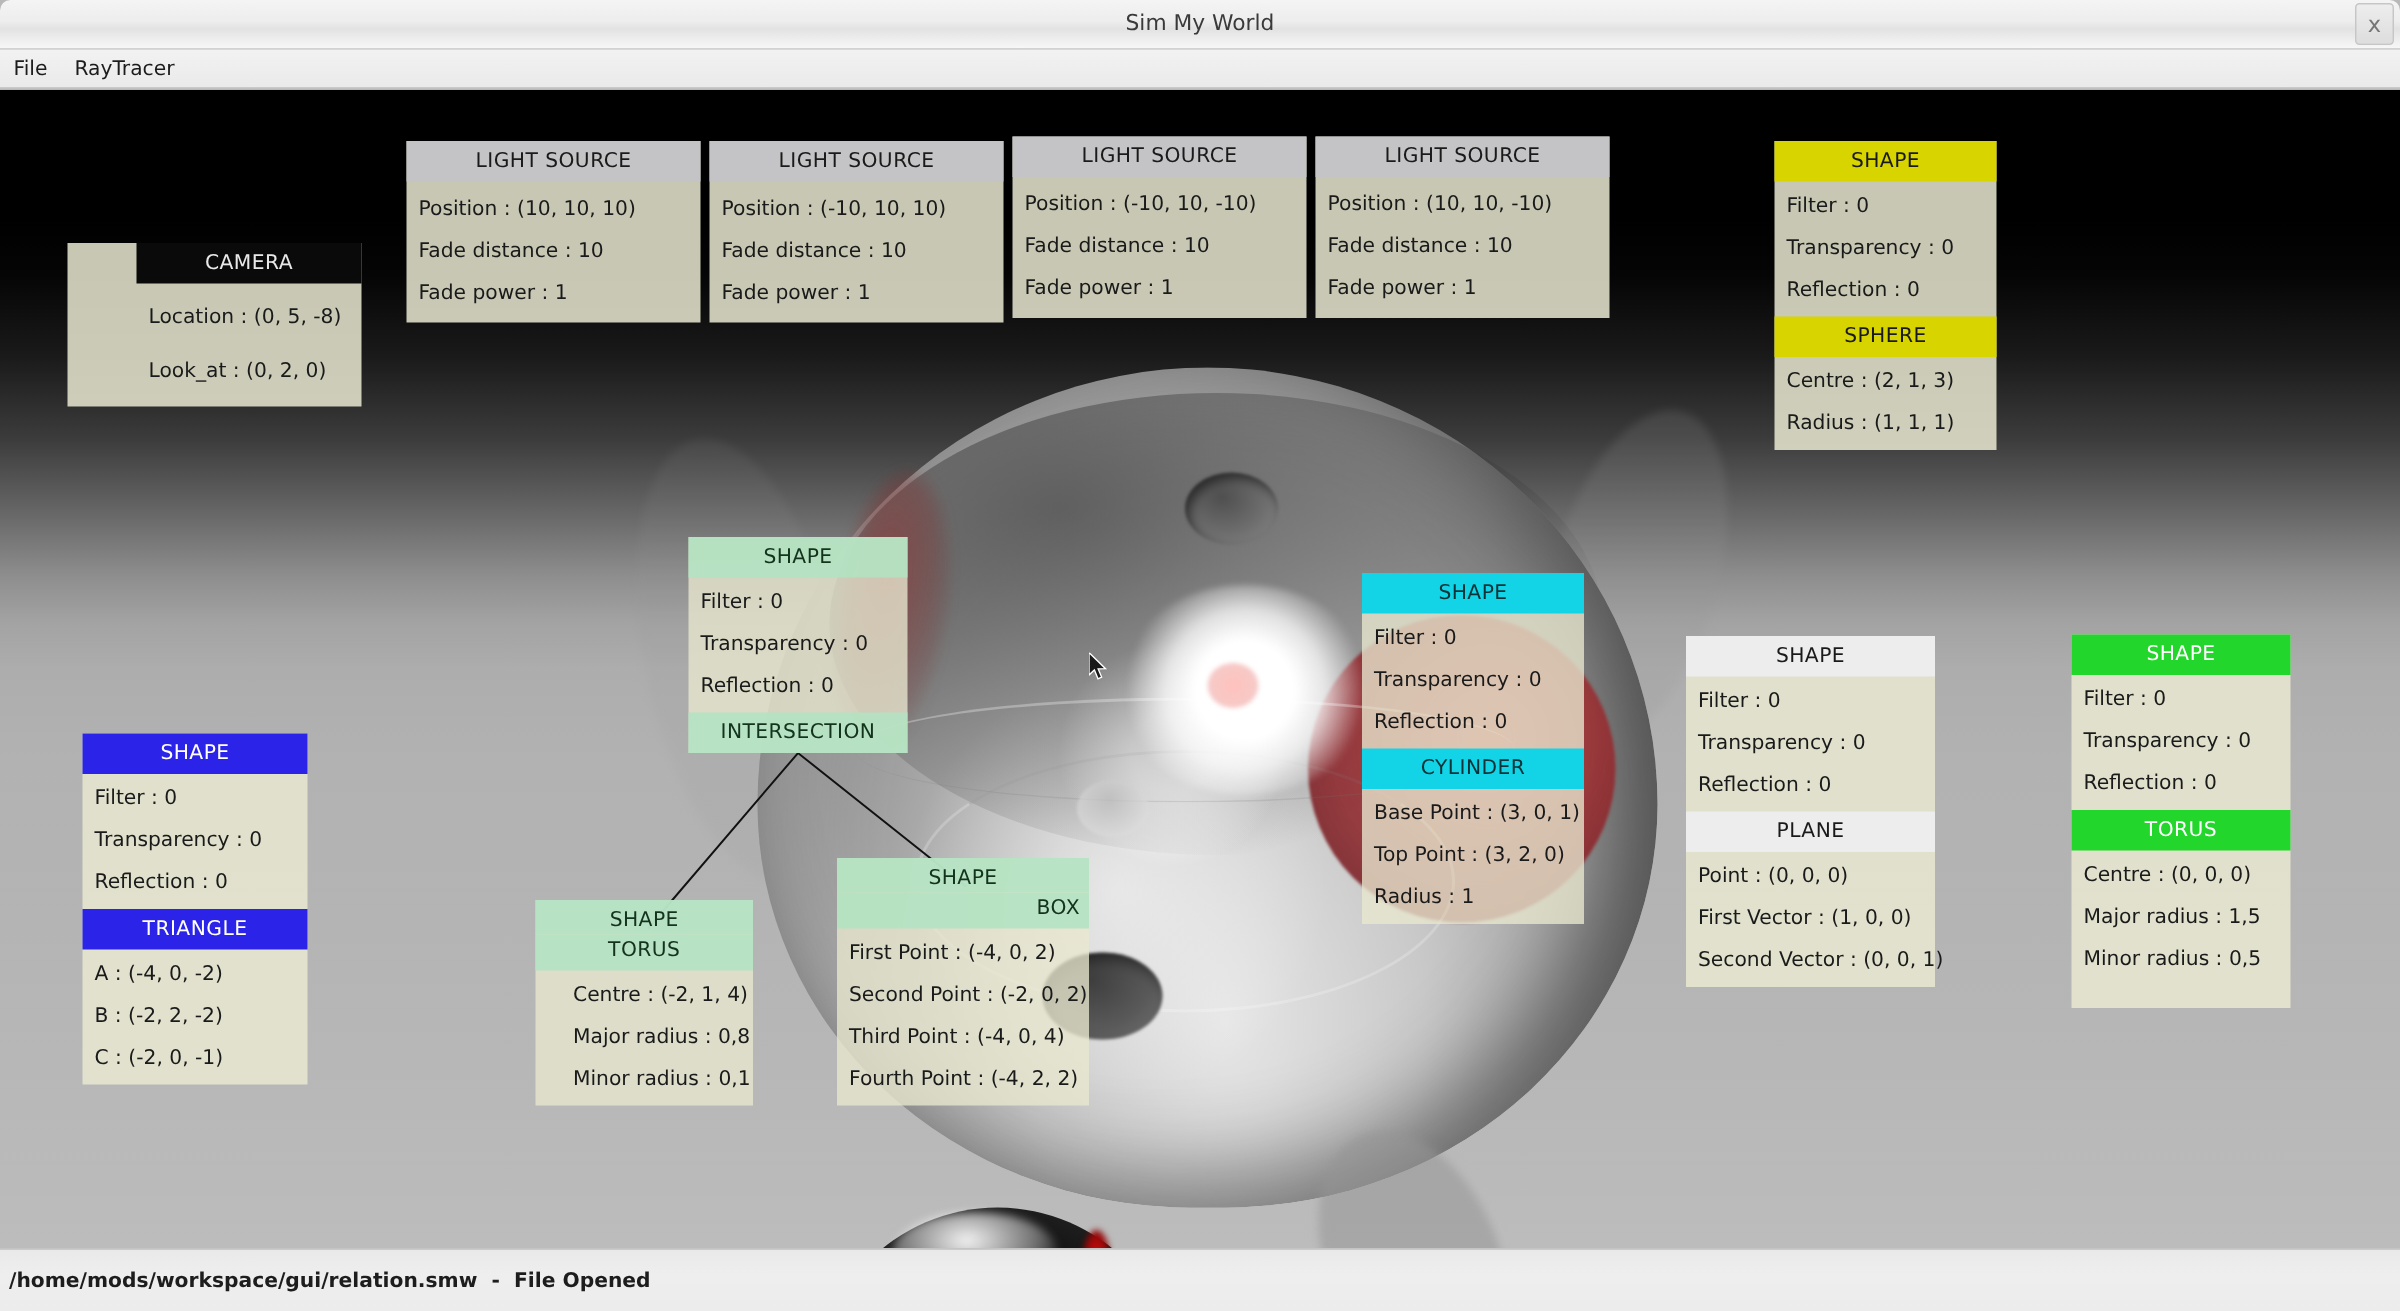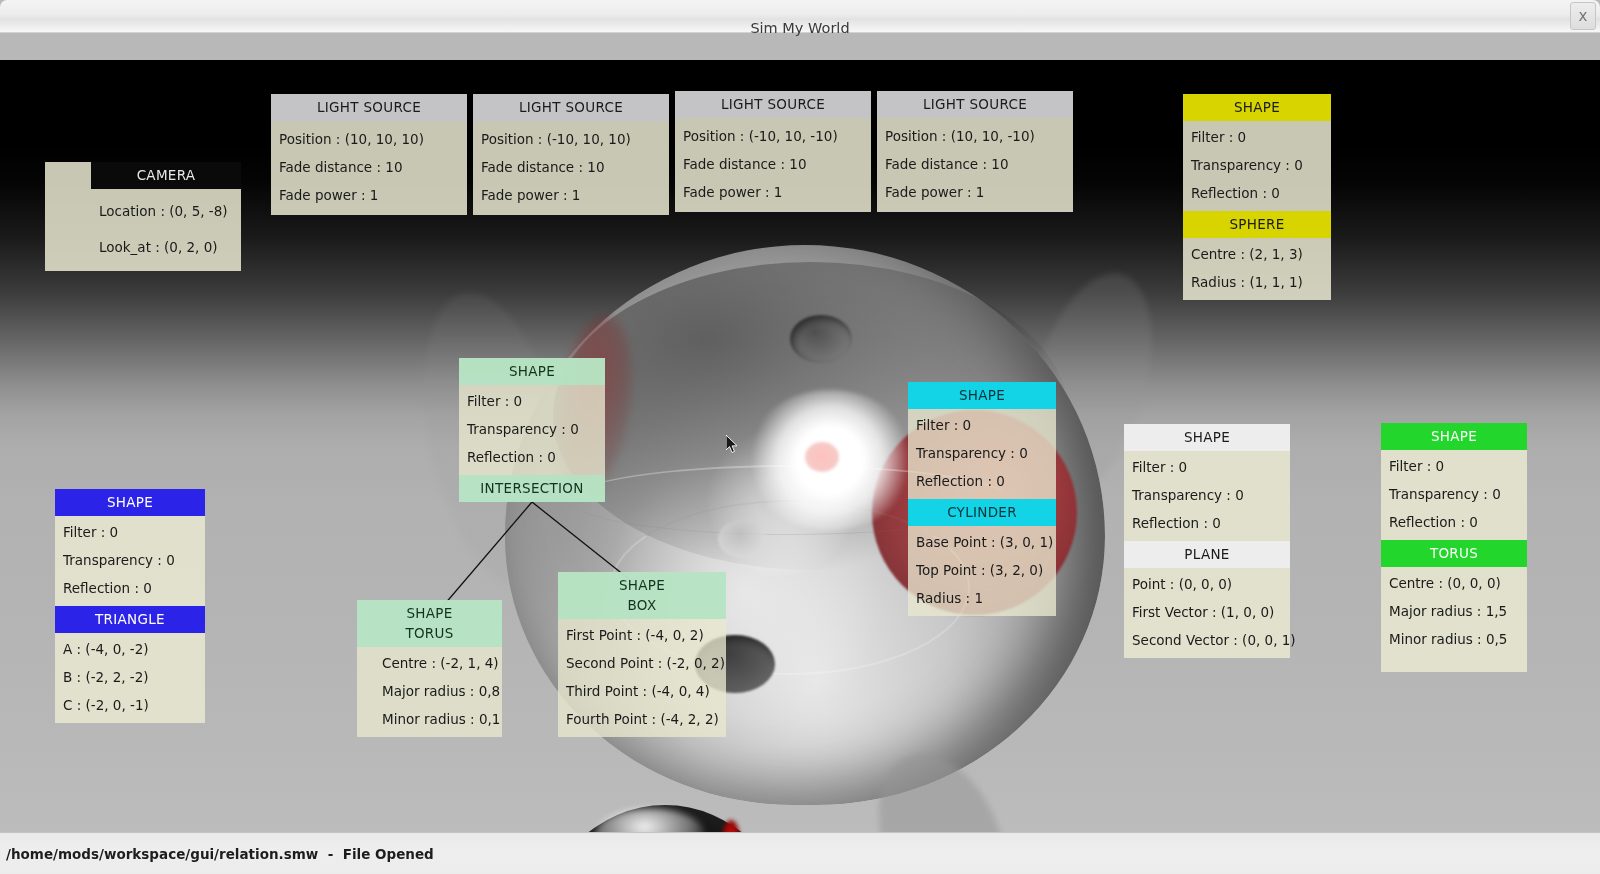"Sim My World" .titlebar .title { margin-top: 12px -> none }
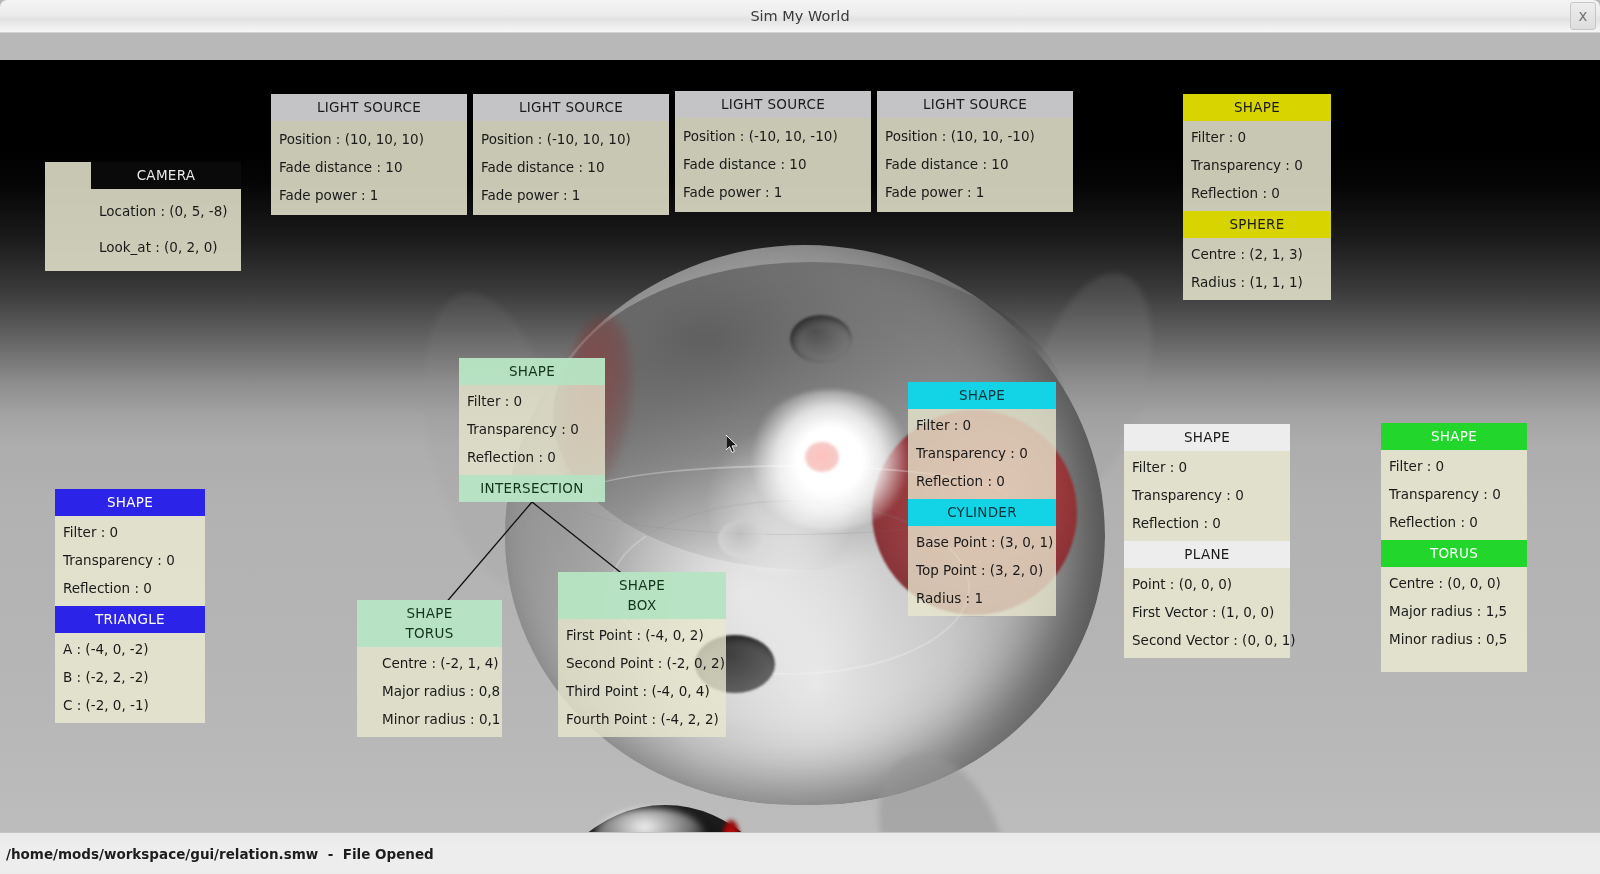"File" div.menubar { html: none -> <div> <div>File</div> <div>RayTracer</div> </div> }
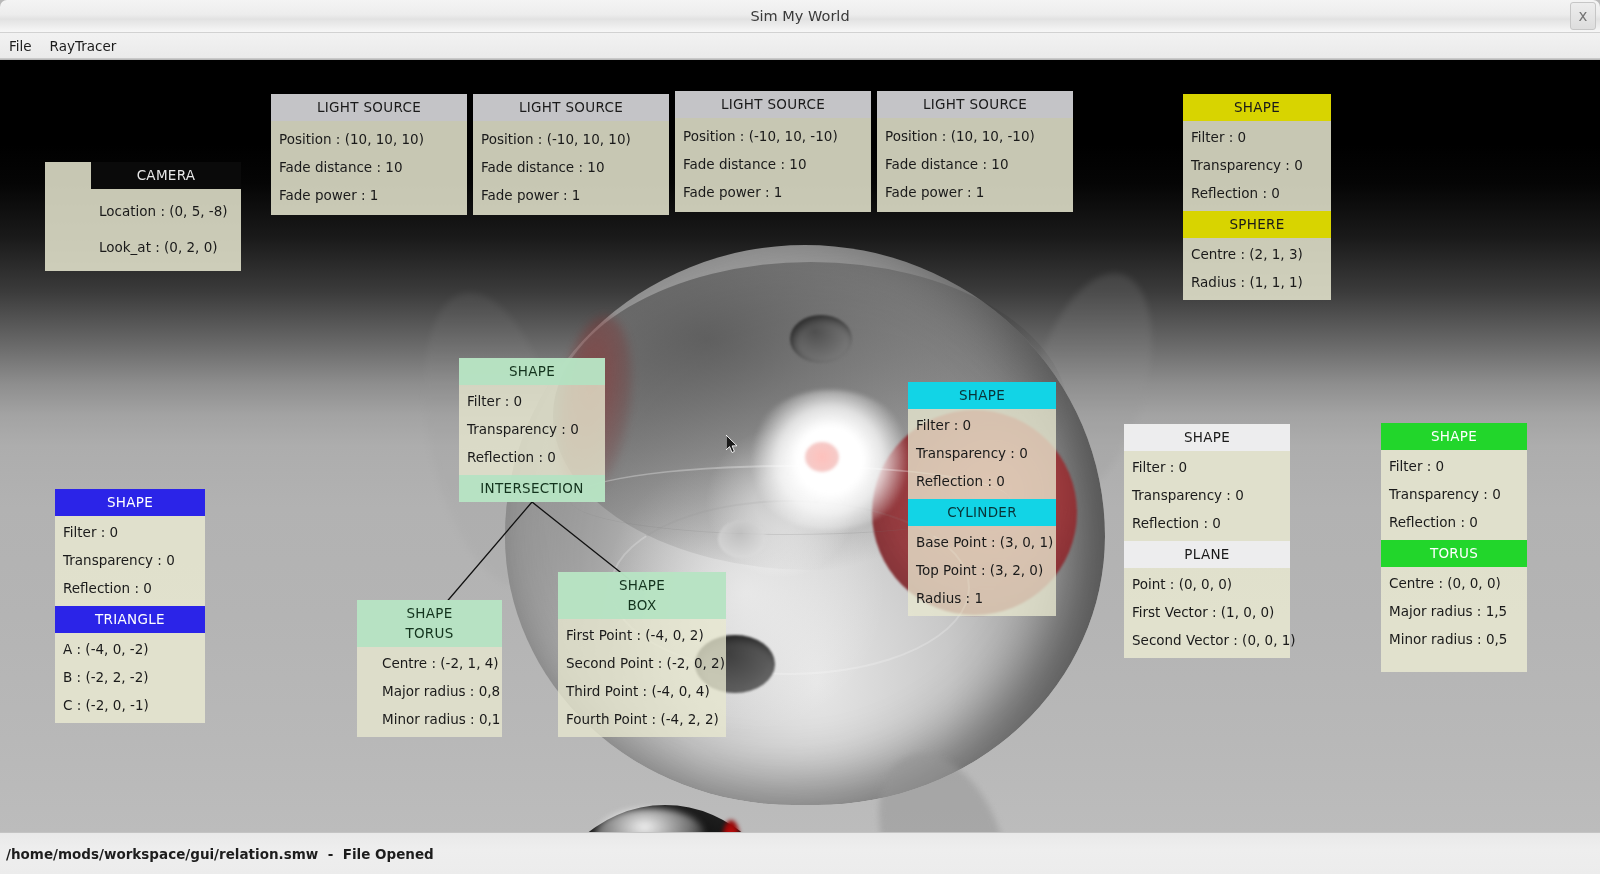"BOX" div.hdr { text-align: none -> right }
